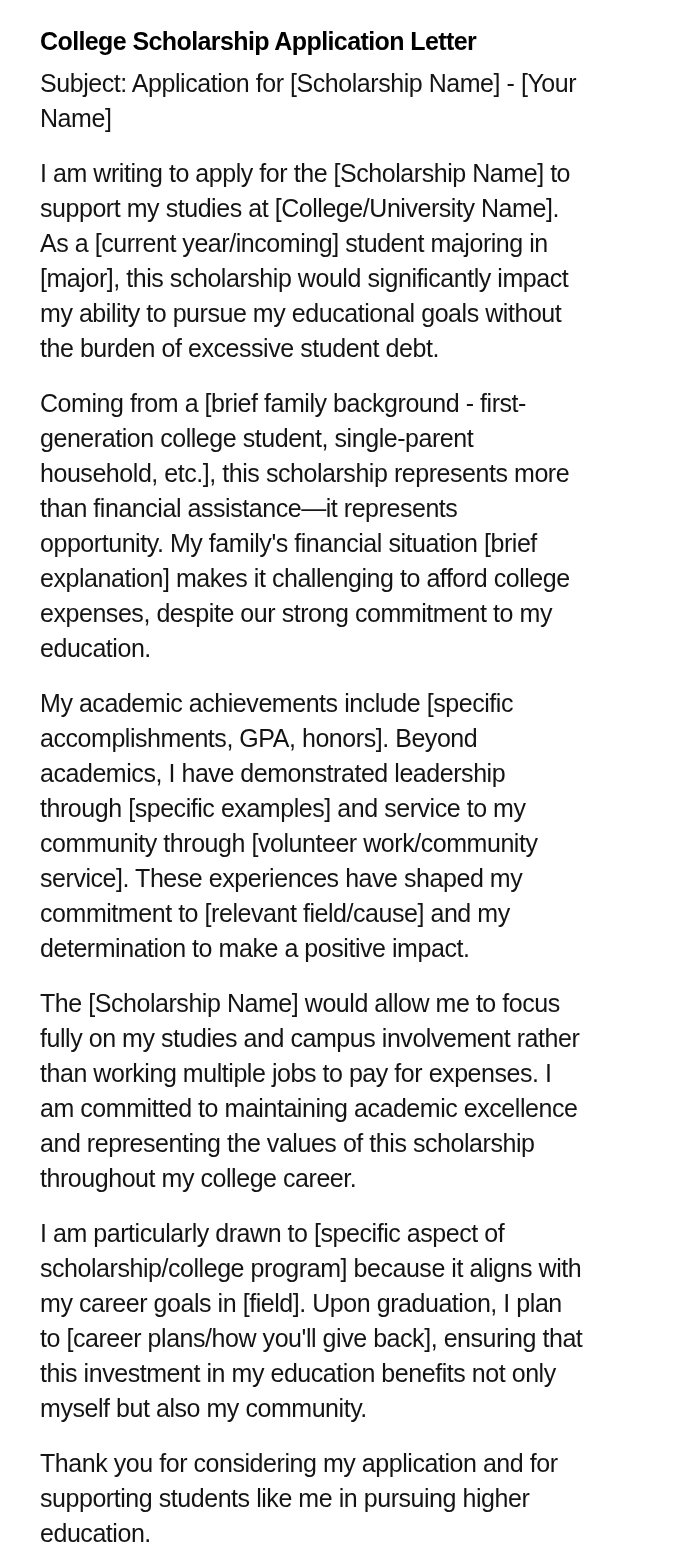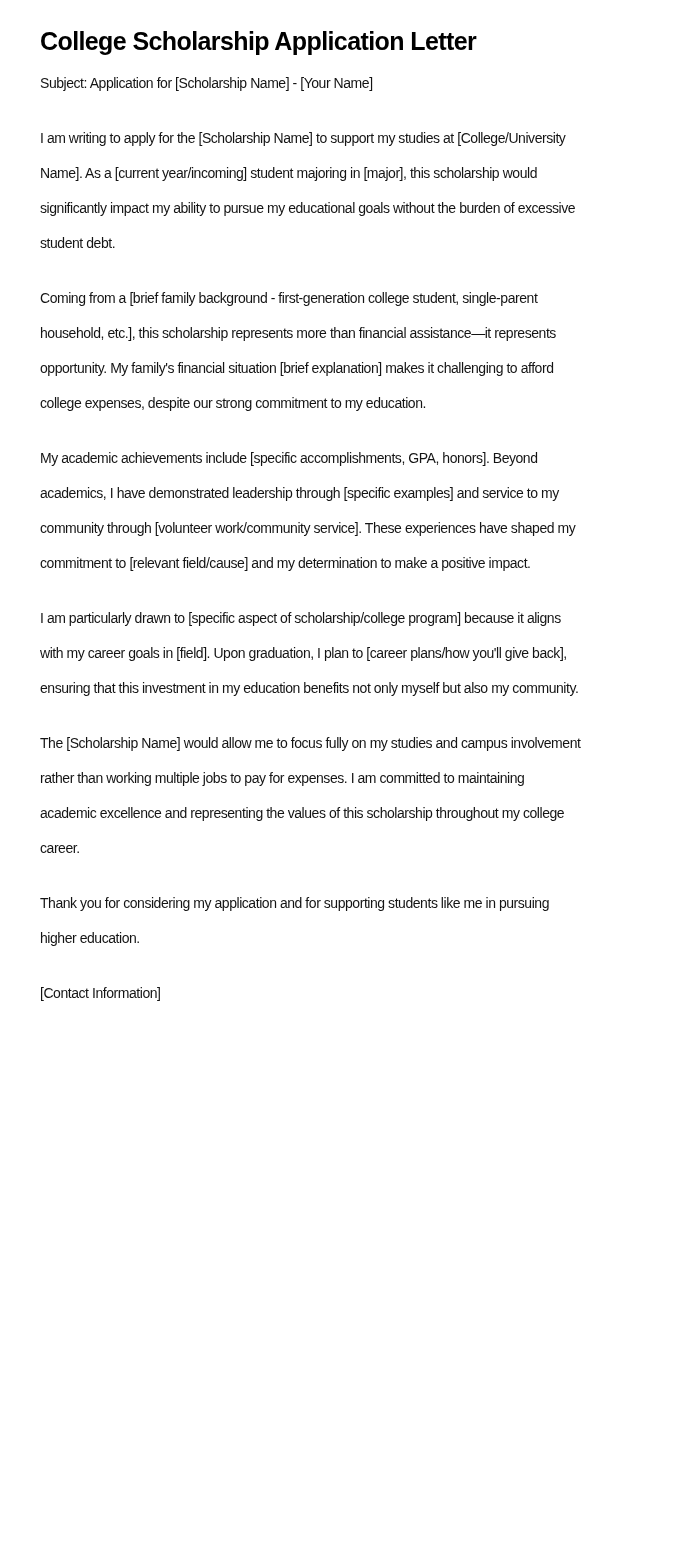"Subject: Application for [Scholarship" .para { font-size: 14px -> 25px }
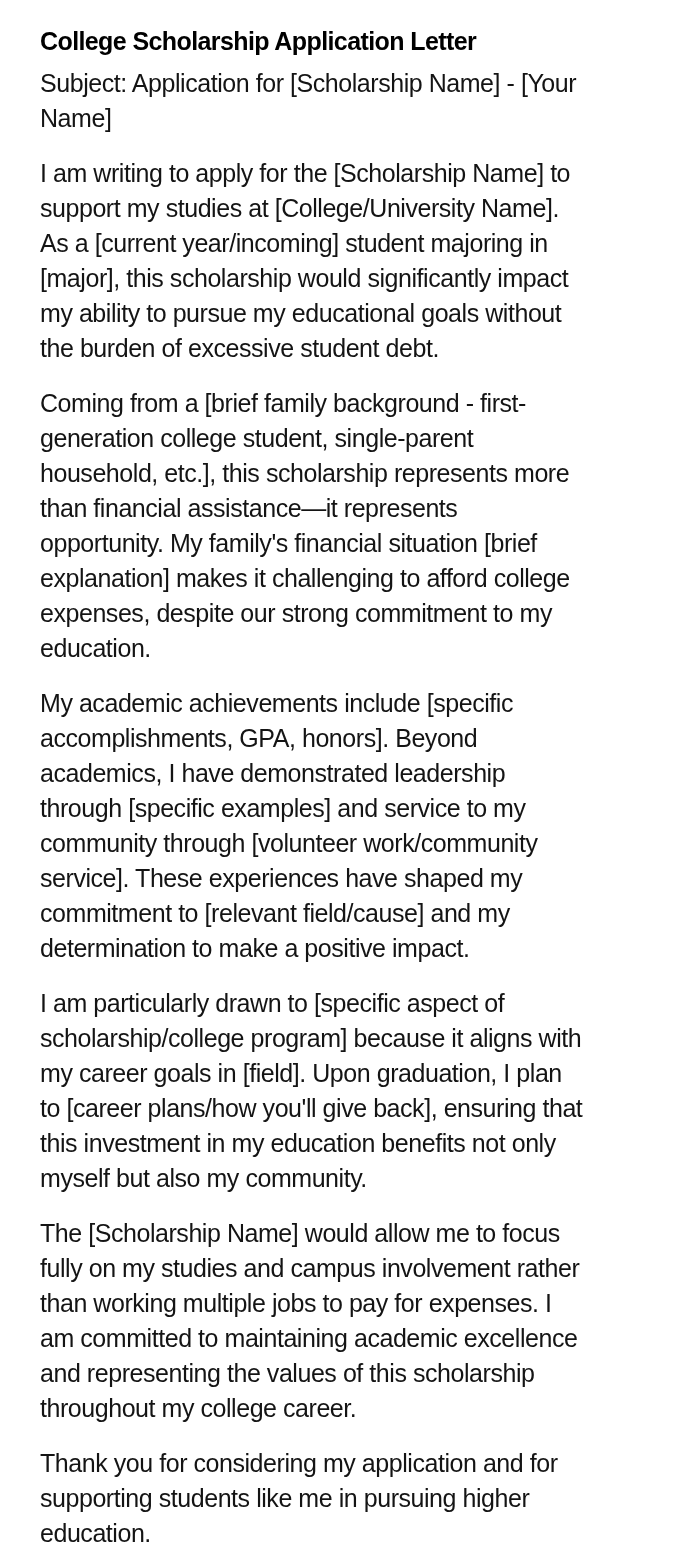"I am particularly drawn to" p.para { order: before "The [Scholarship Name] would allow" -> after "The [Scholarship Name] would allow" }
